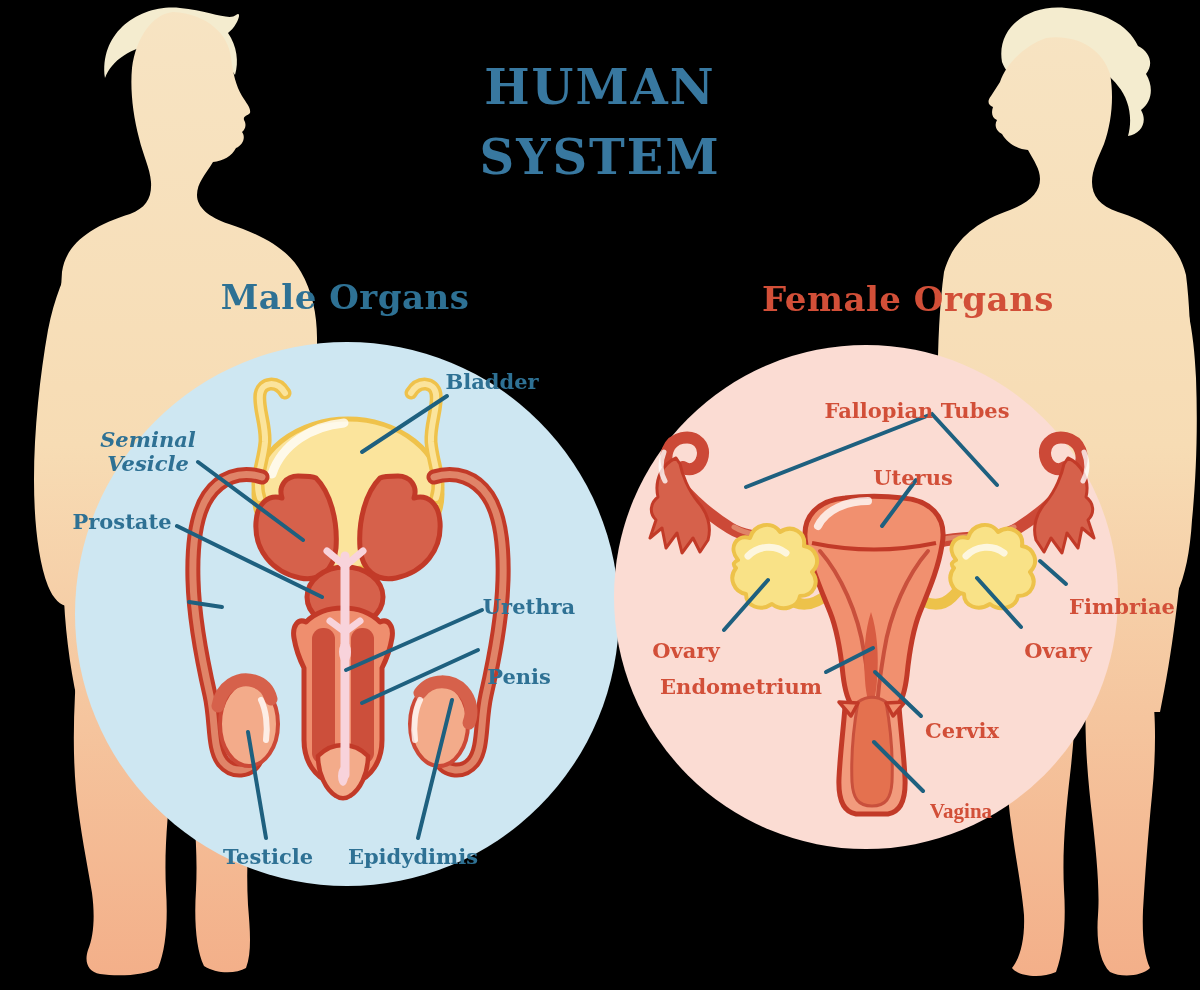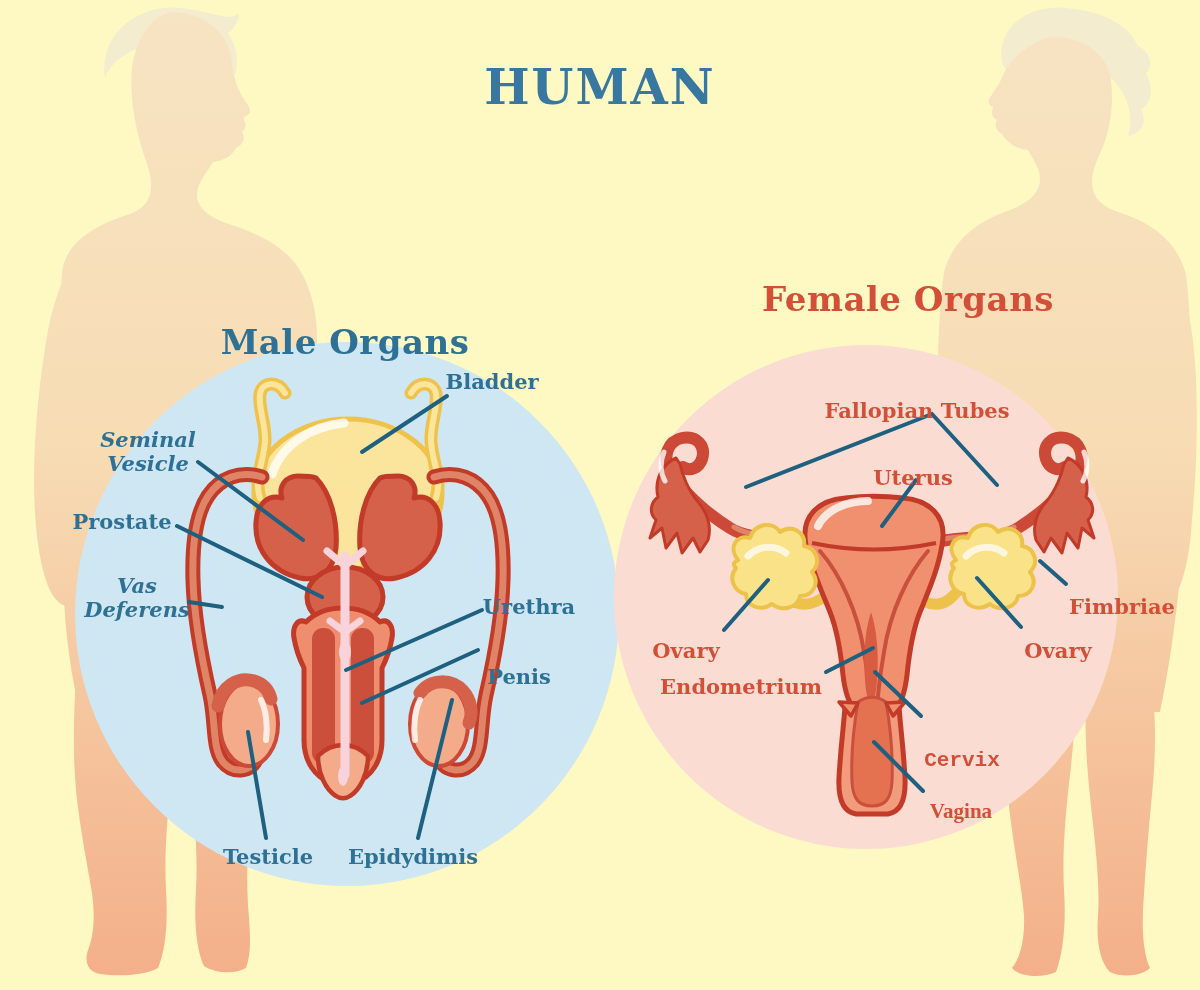"HUMAN" .stage { background: #fef9c3 -> #000000 }
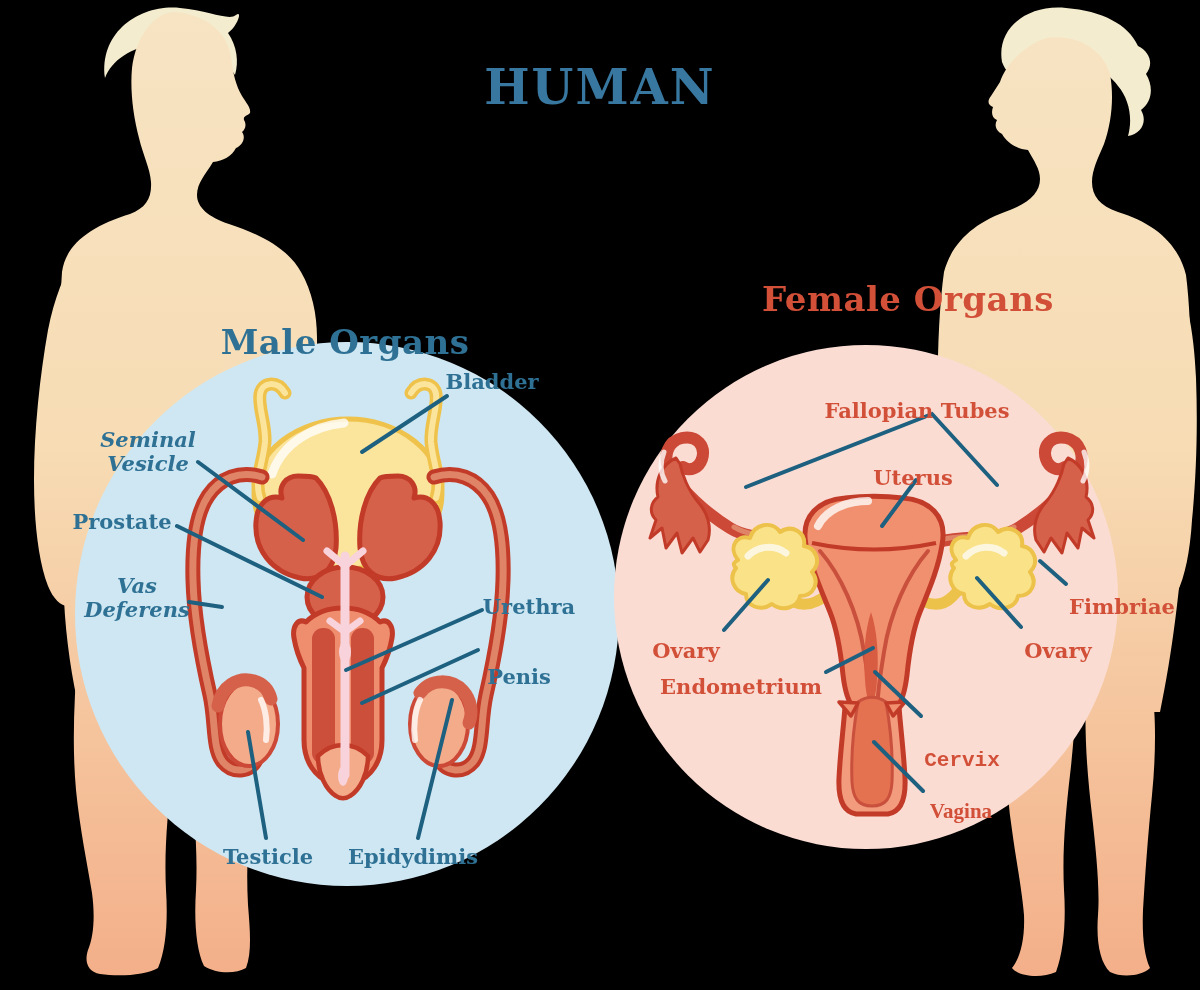"SYSTEM" div { html: none -> <div>SYSTEM</div> }
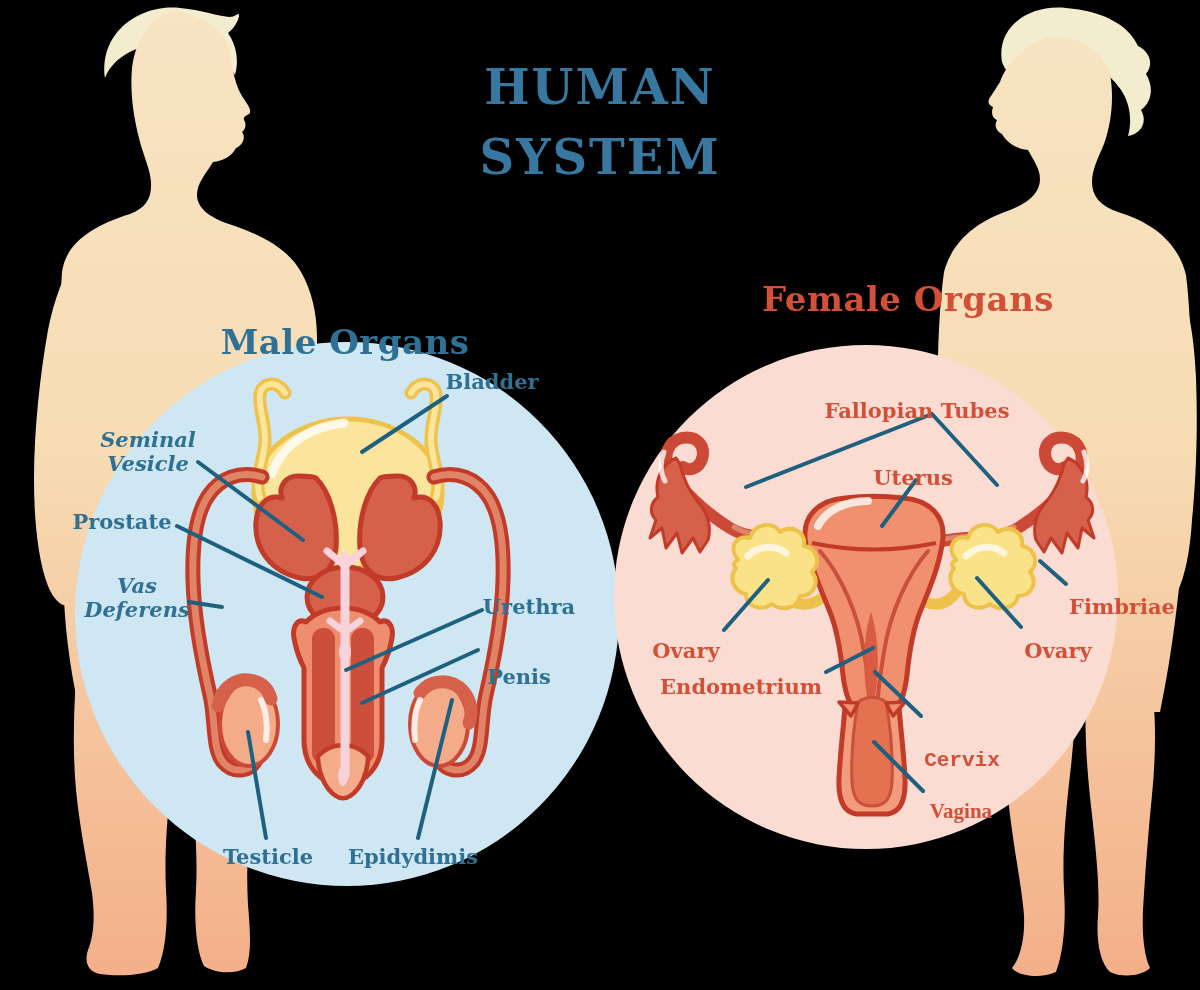"Male Organs" div.heading { margin-top: 45px -> none }
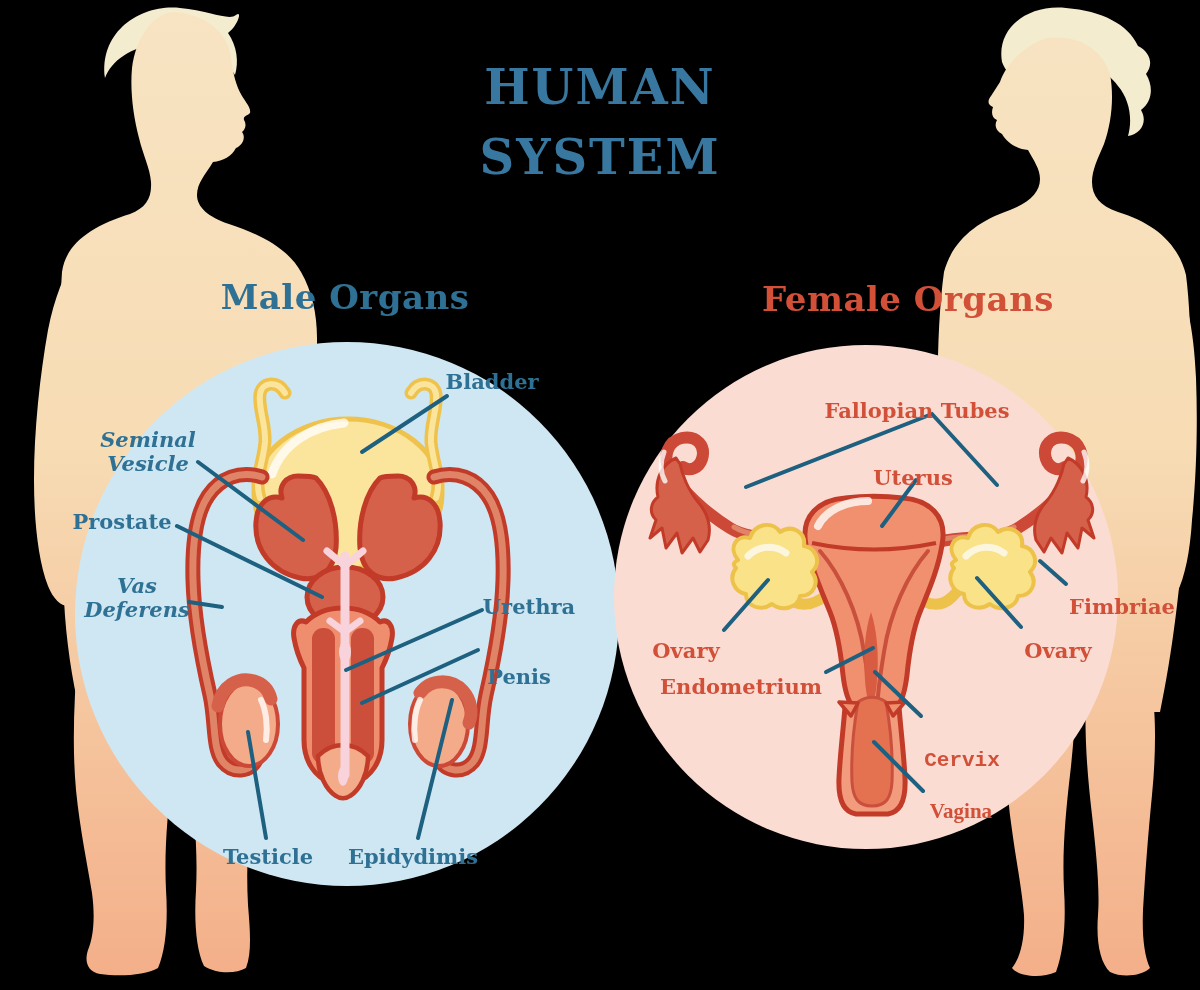"Vas Deferens" div.lbl { html: <div>Vas Deferens</div> -> none }
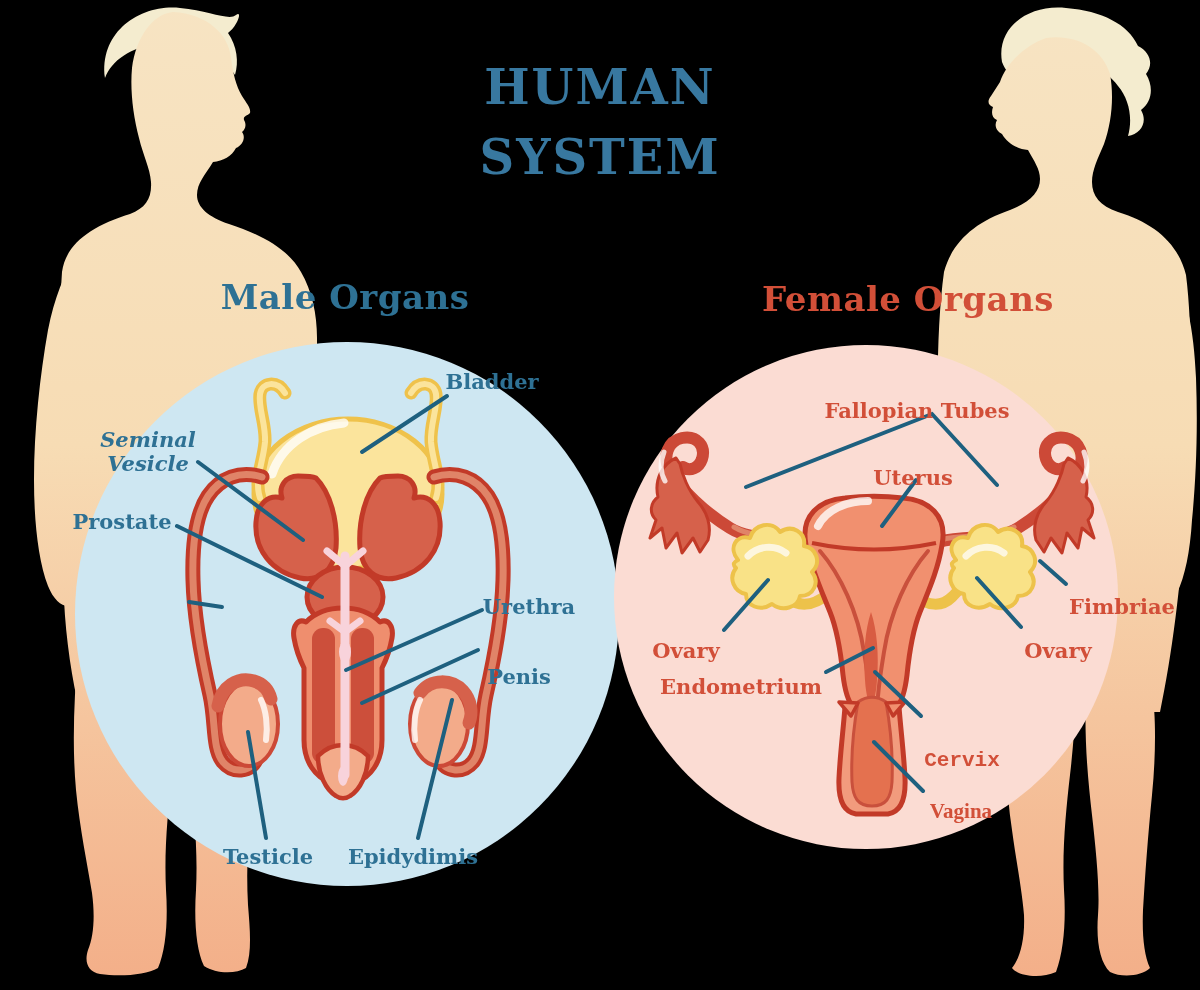"Cervix" div.lbl { font-family: Liberation Mono, monospace -> none; top: 745px -> 715px }
